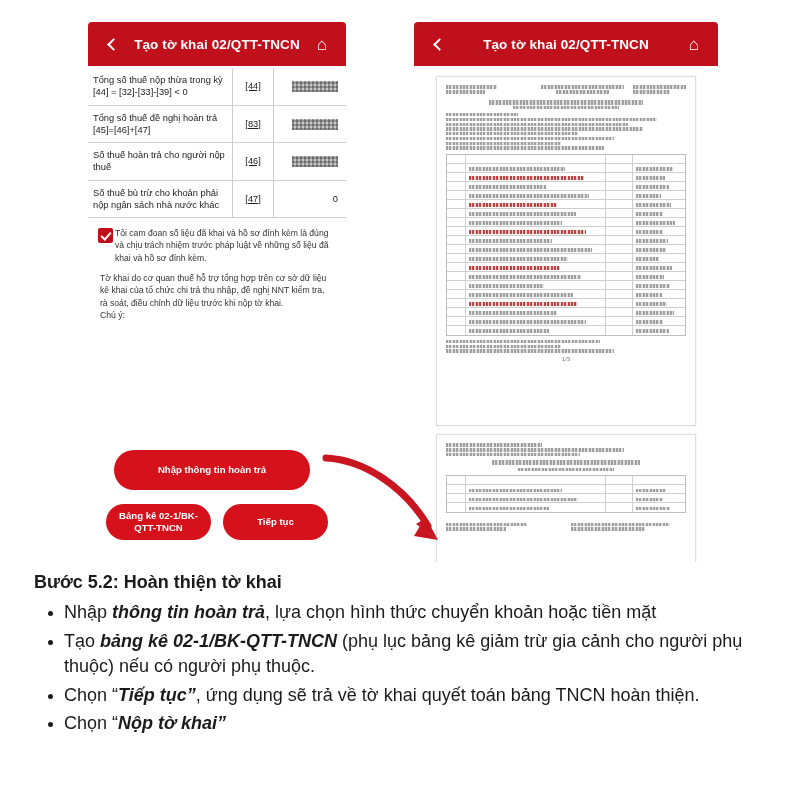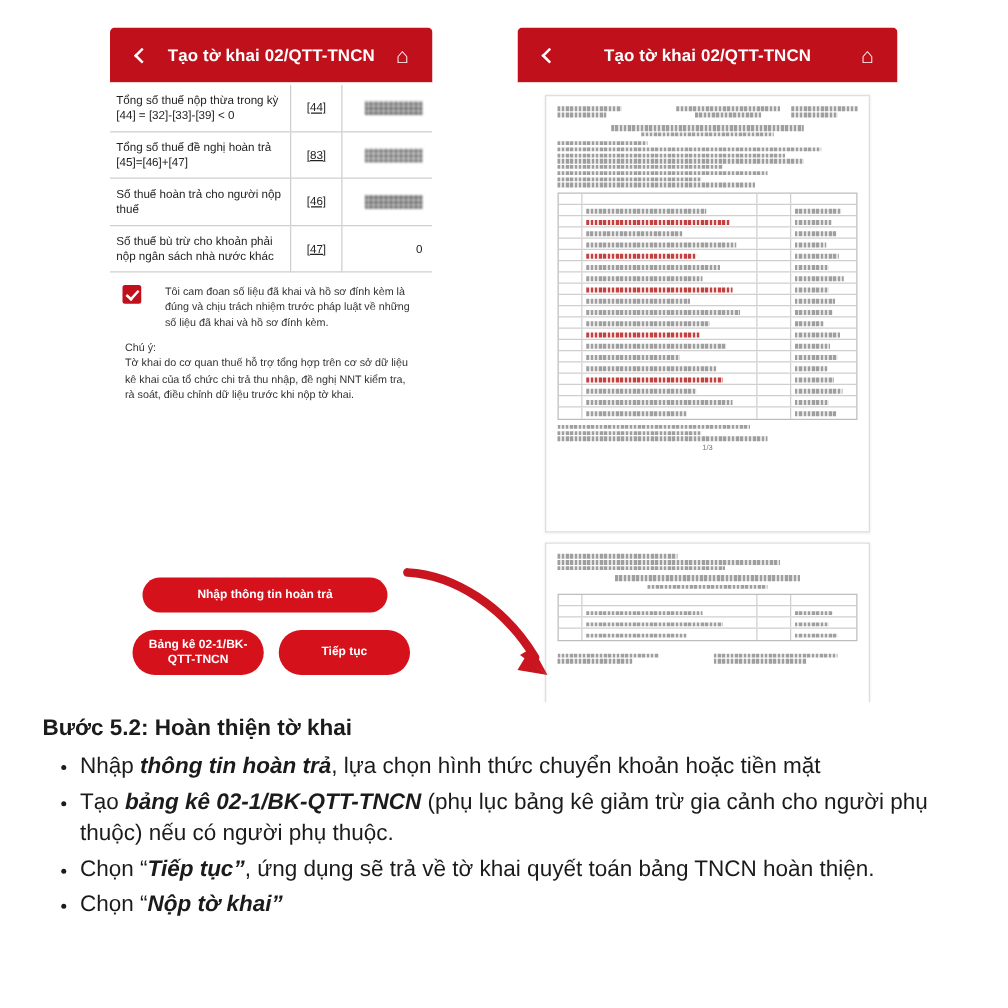"Tôi cam đoan số liệu" .pledge { gap: 19px -> 2px }
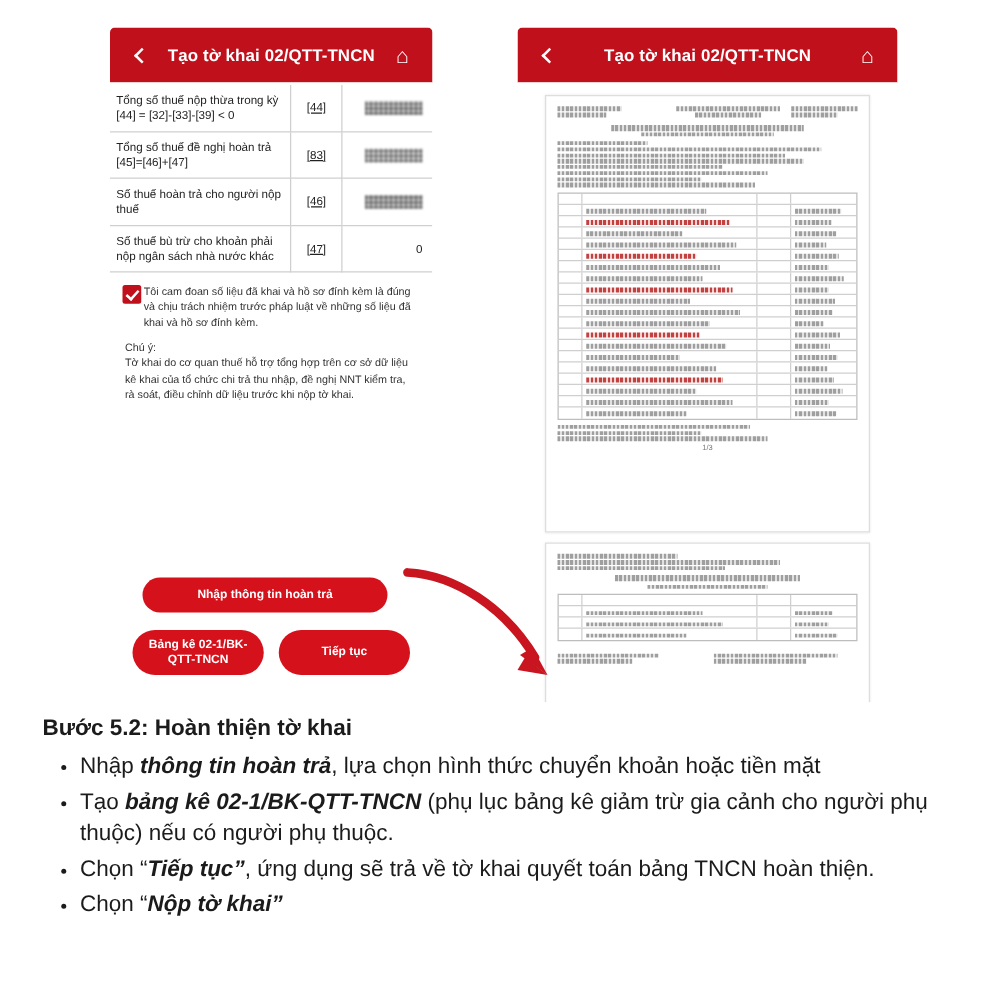"Chú ý:" div { order: before "Tờ khai do cơ quan" -> after "Tờ khai do cơ quan" }
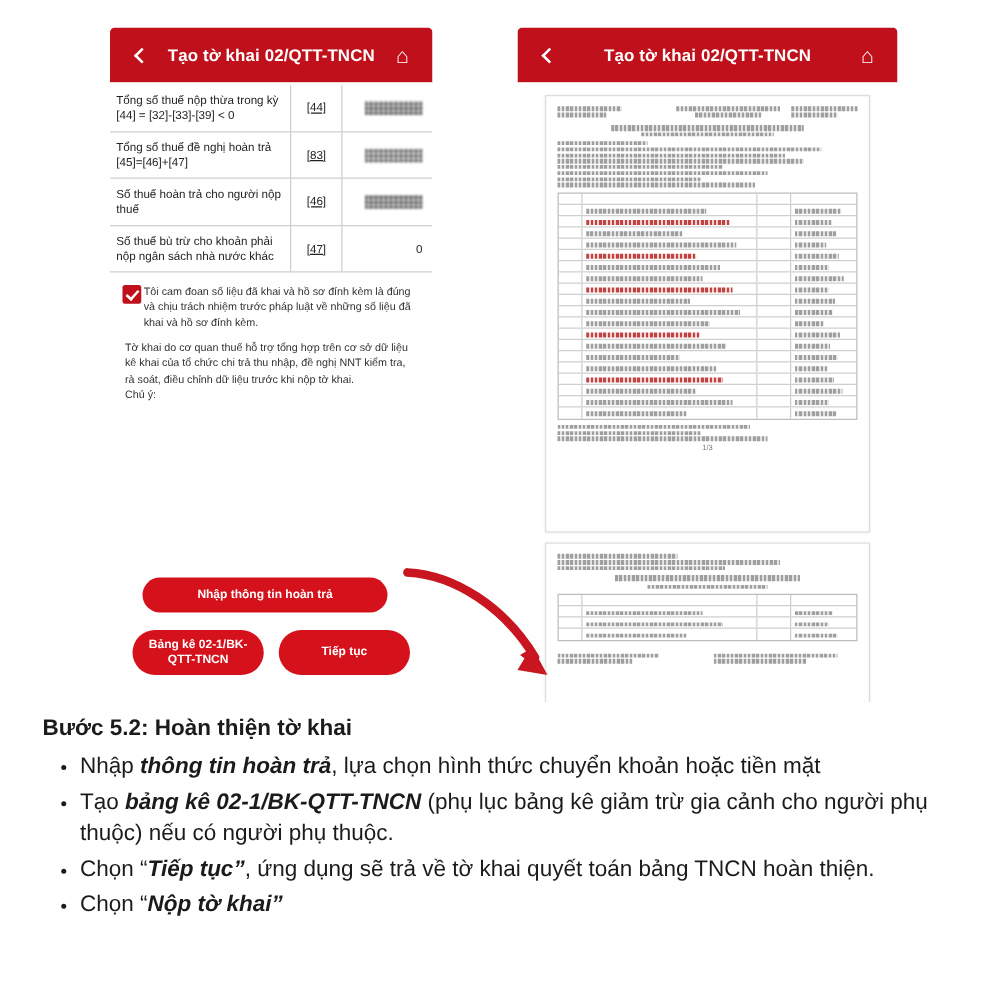"Nhập thông tin hoàn trả" .btn-full { height: 28px -> 40px }
